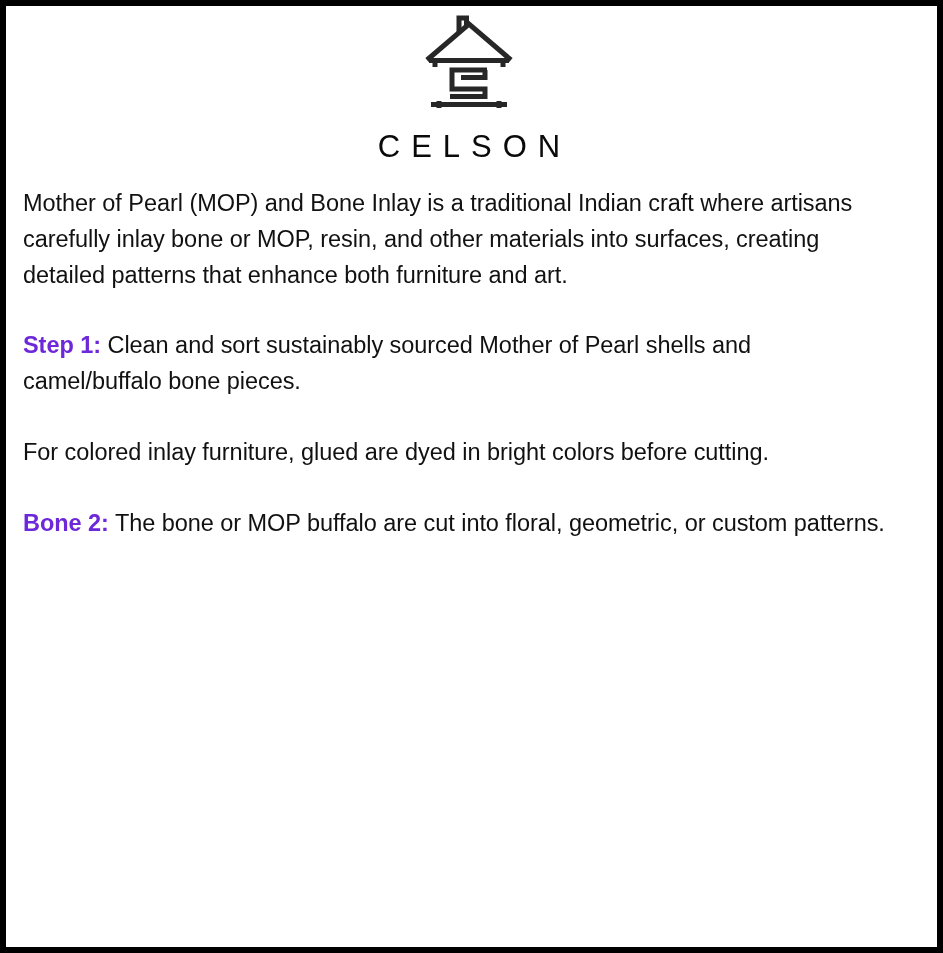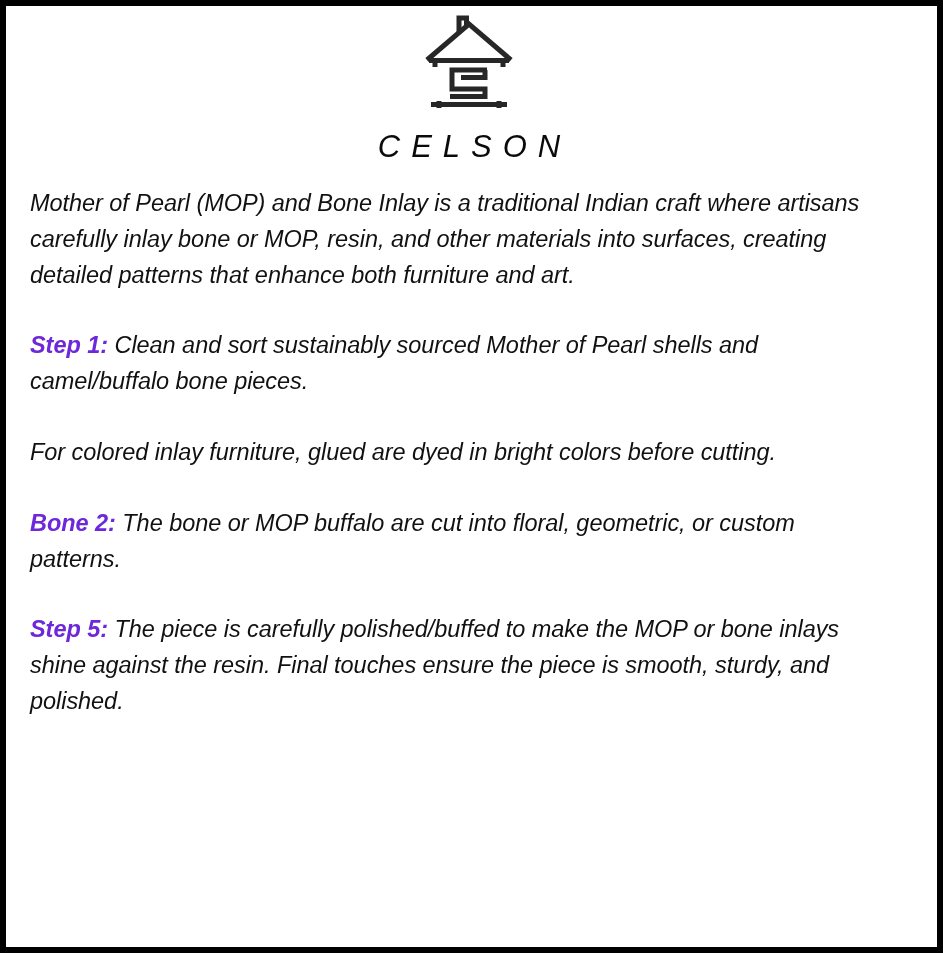"CELSON" .inner { font-style: italic -> none }
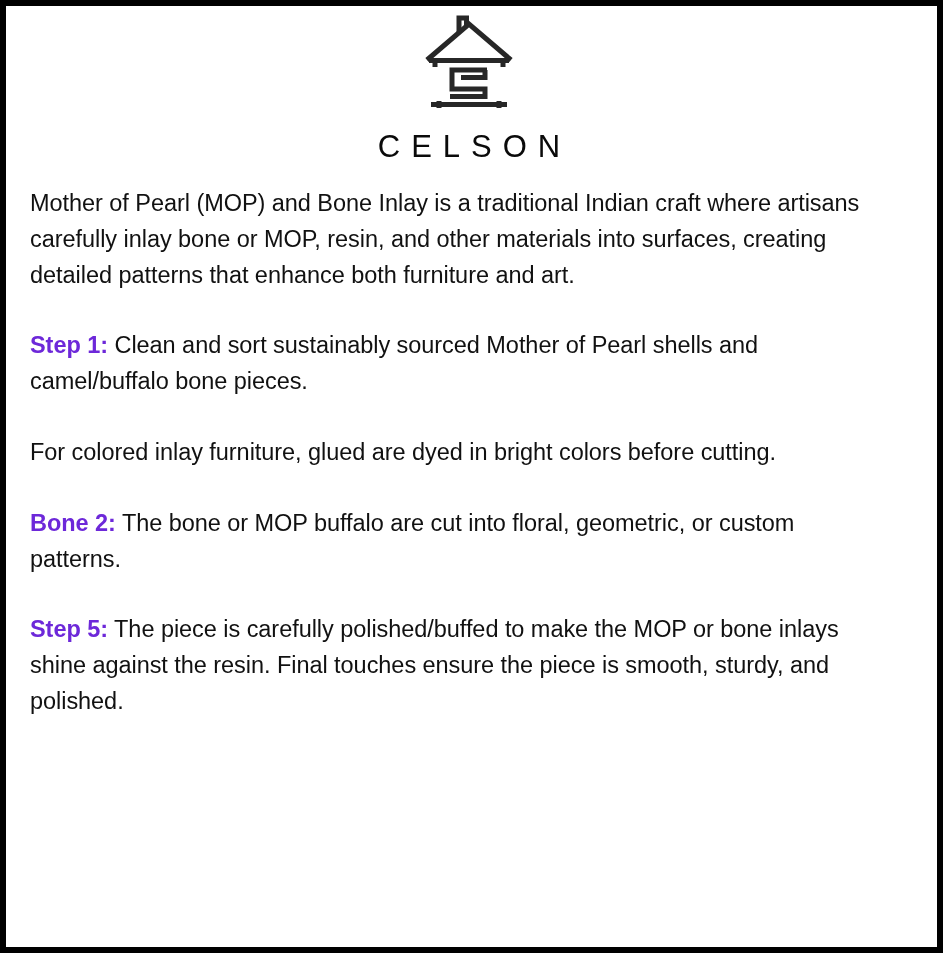"Mother of Pearl (MOP) and" .para { margin: 8px -> 1px }
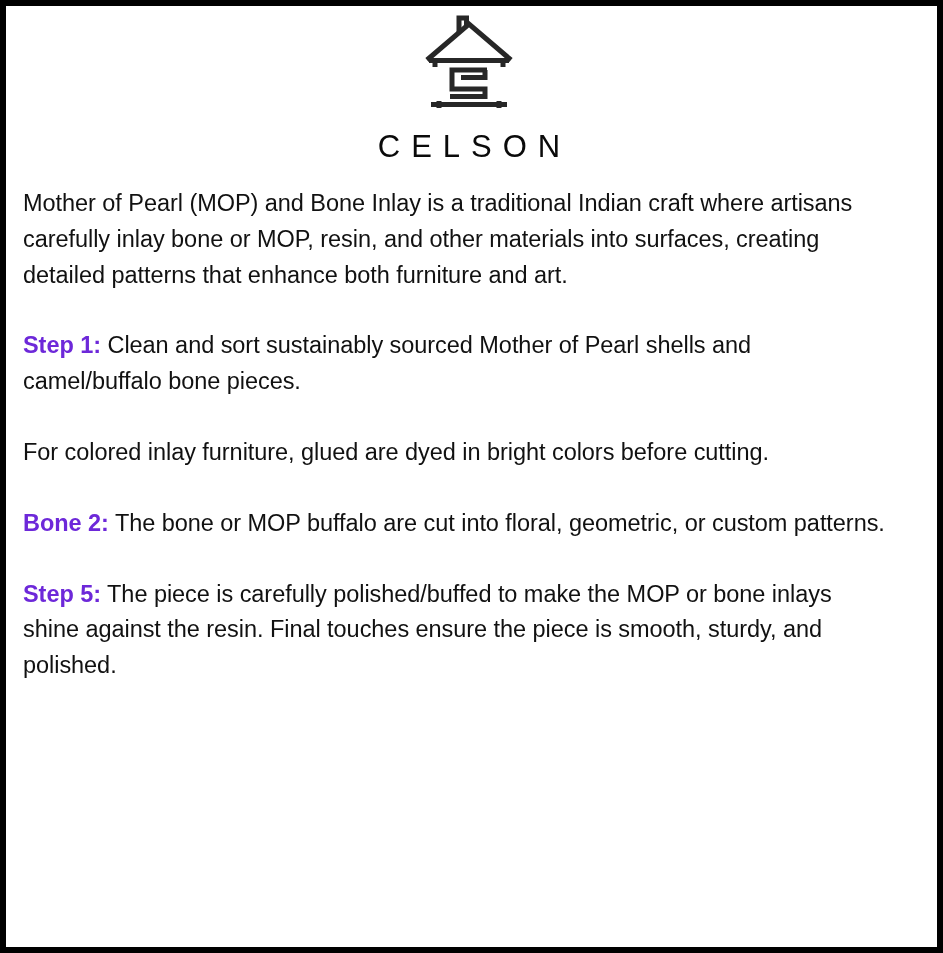"Step 5: The piece is" p.para { html: <p> <span>Step 5:</span><span> The piece is carefully polished/buffed to make the MOP or bone inlays shine against the resin. Final touches ensure the piece is smooth, sturdy, and polished.</span> </p> -> none }
